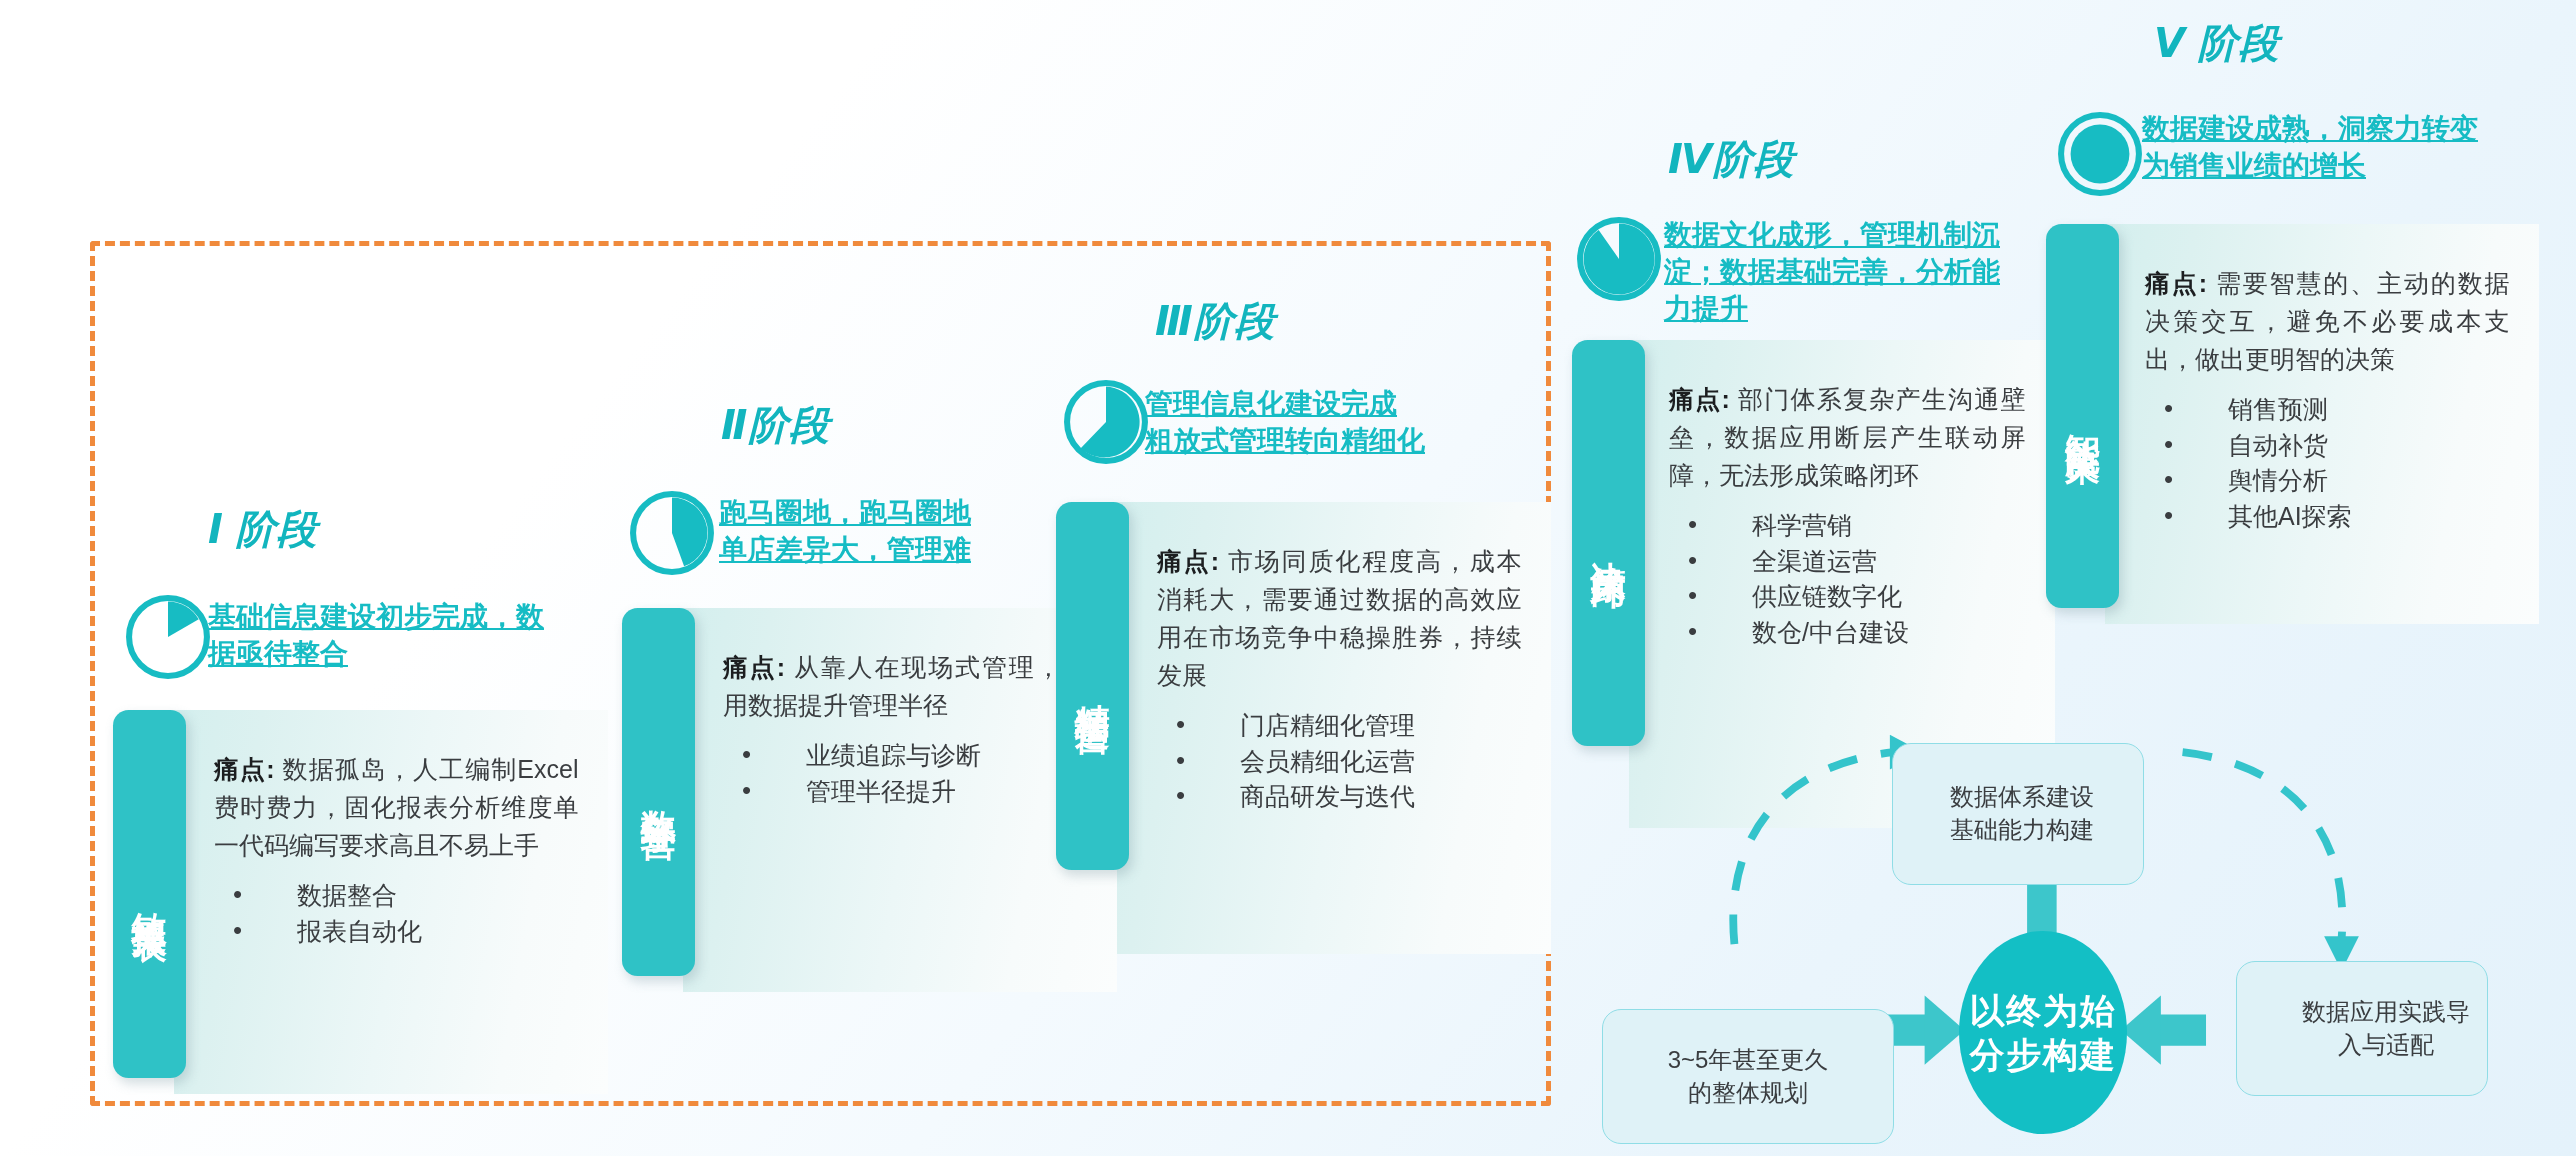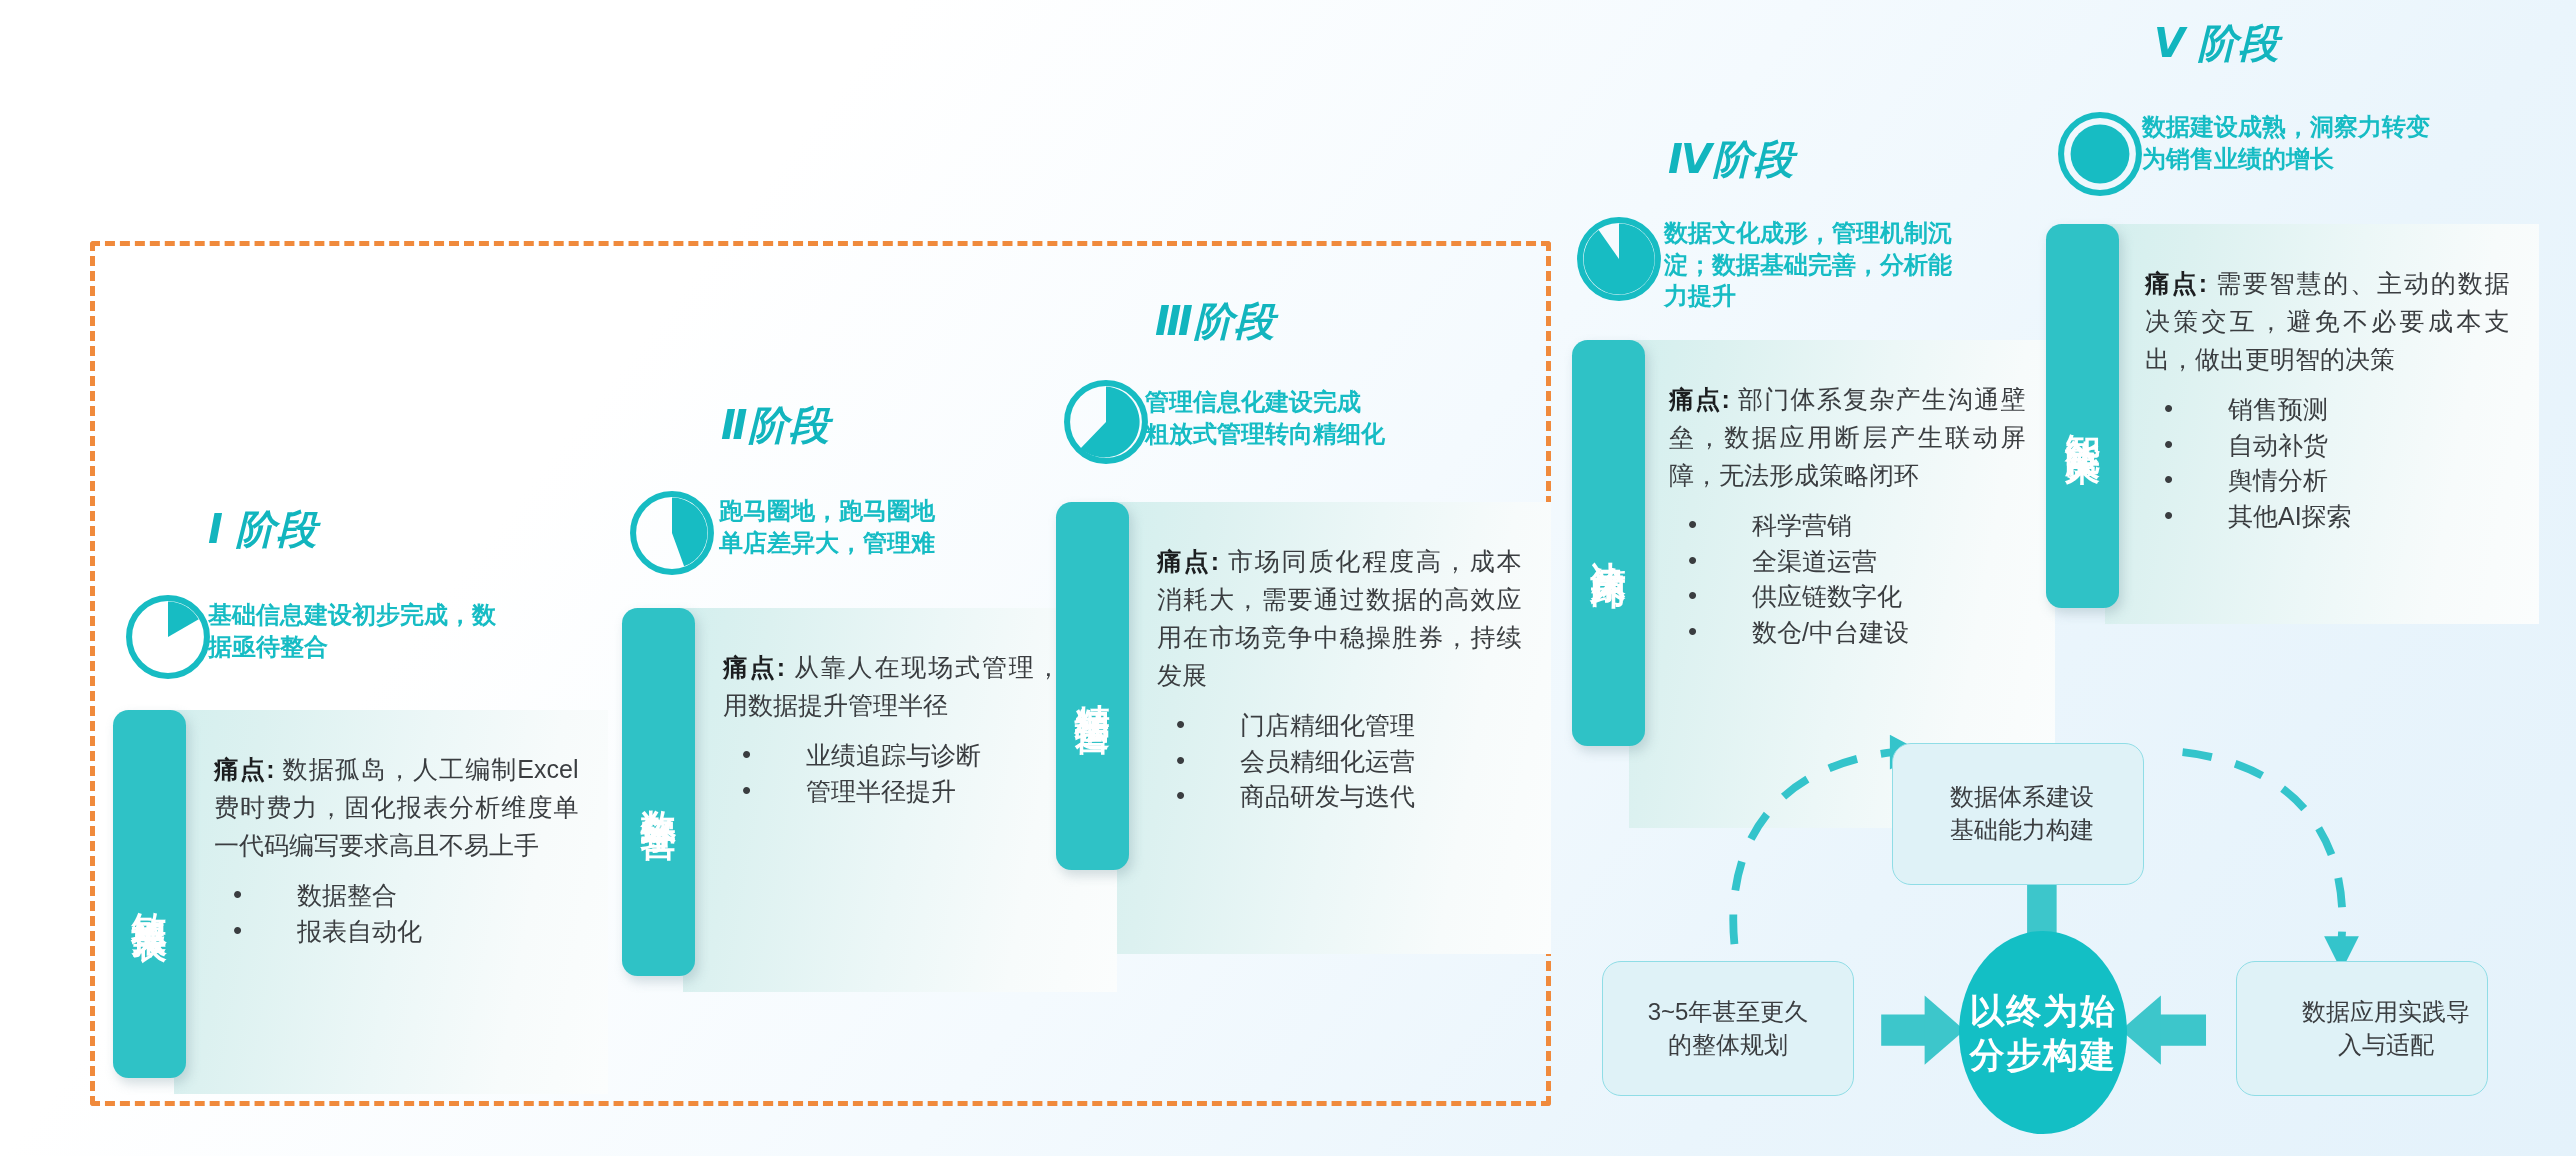"数据建设成熟，洞察力转变" .stage-headline { font-size: 24px -> 28px; text-decoration: none -> underline }
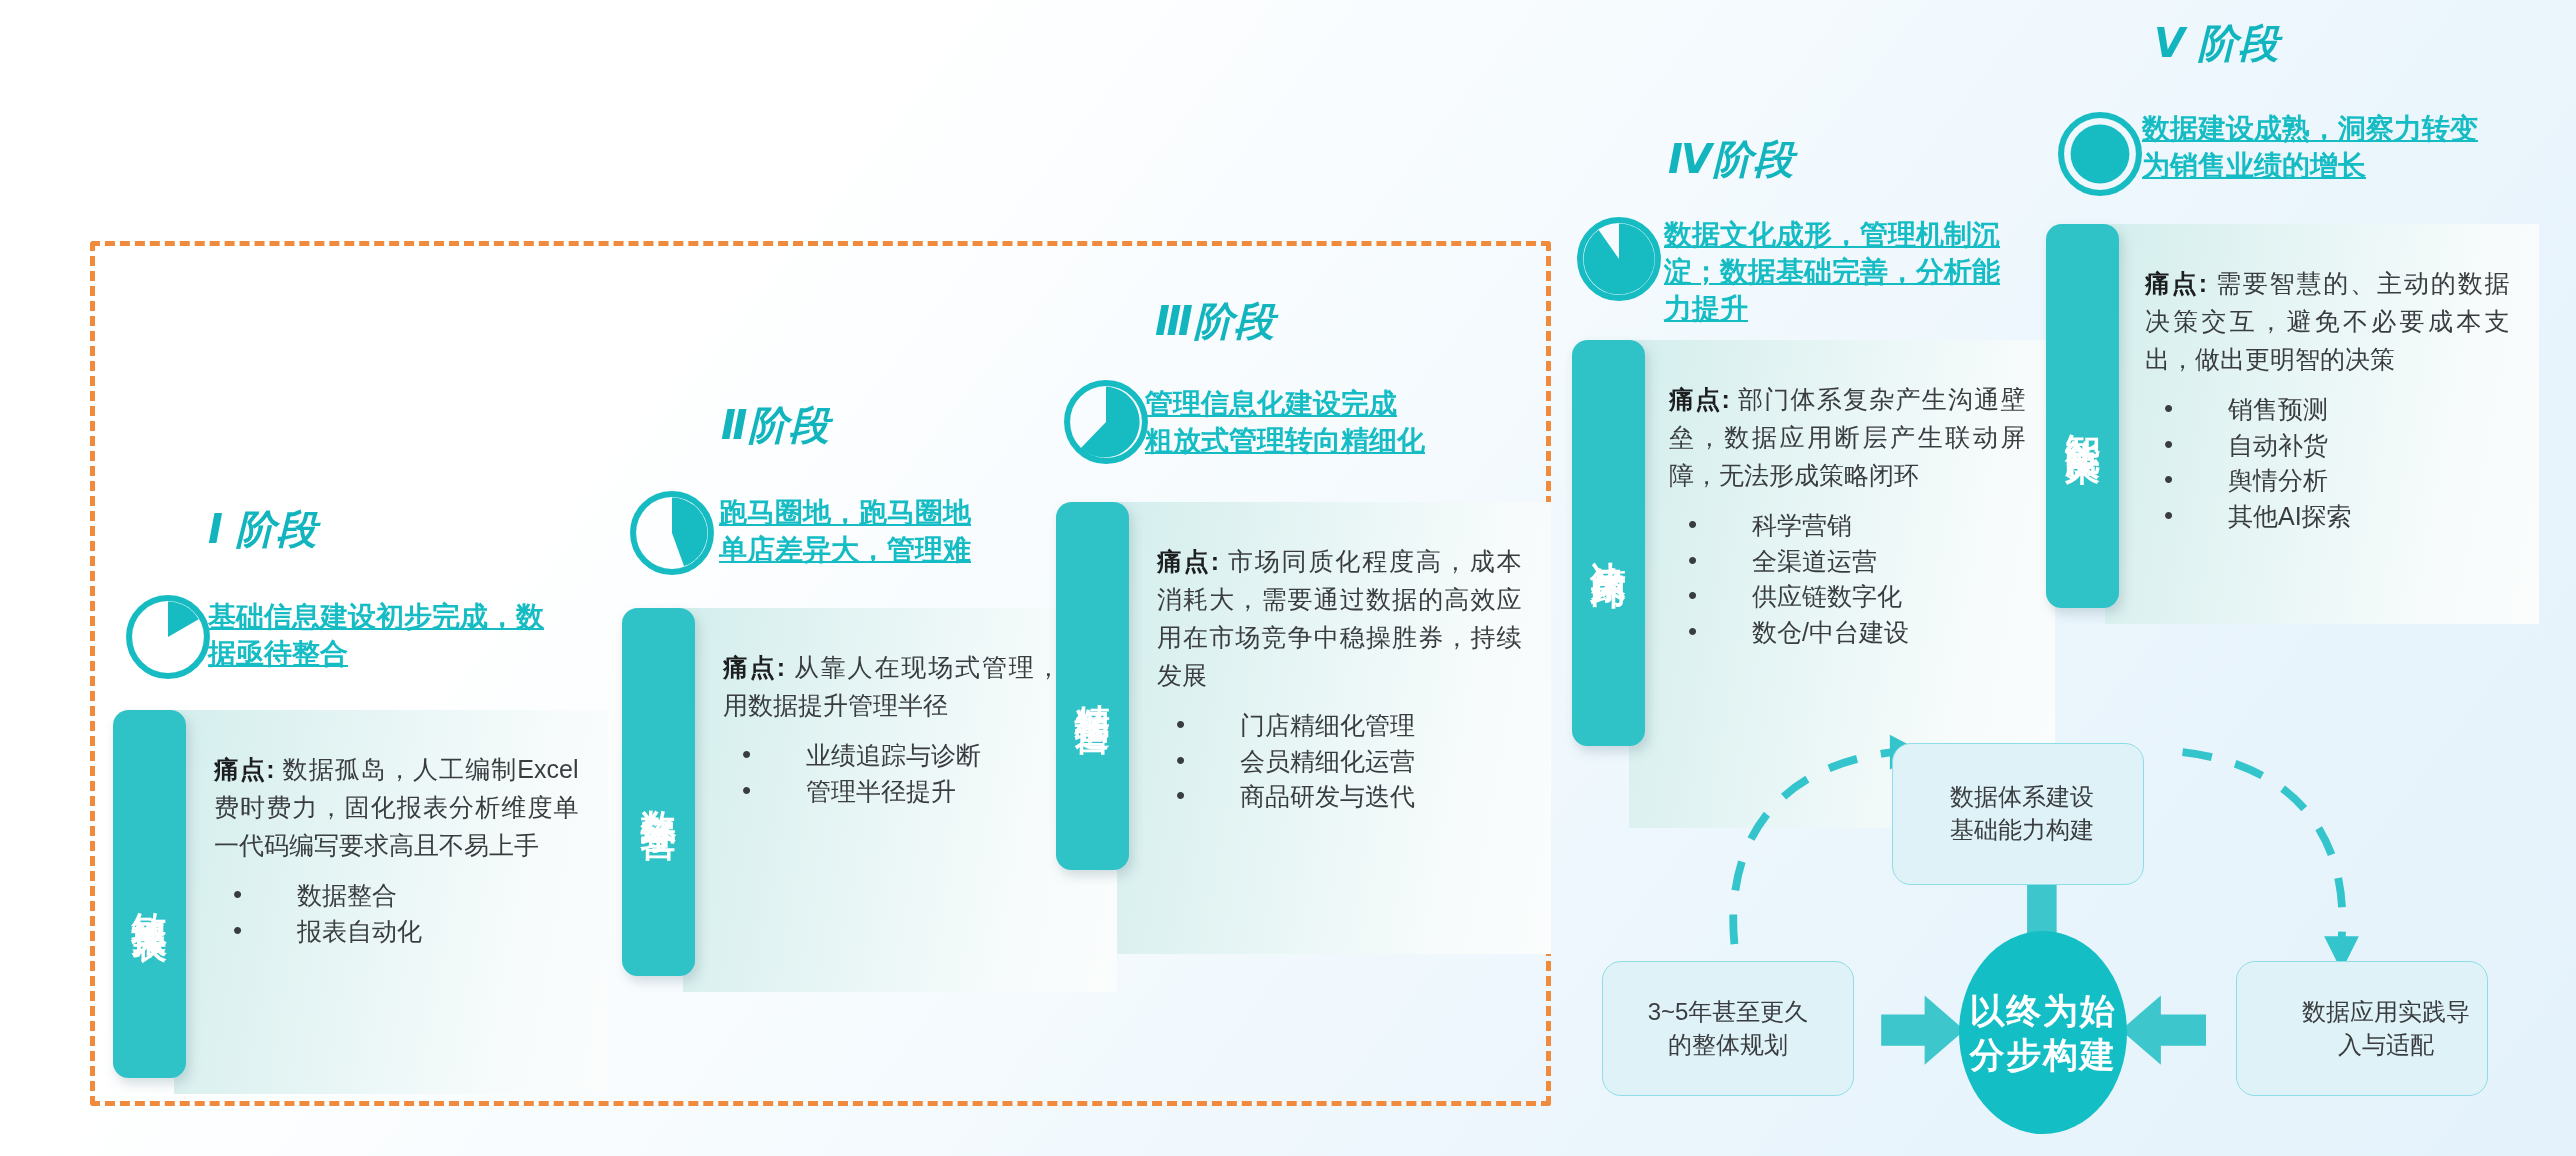"3~5年甚至更久" div.cyc-box { top: 961px -> 1009px; width: 252px -> 292px }
